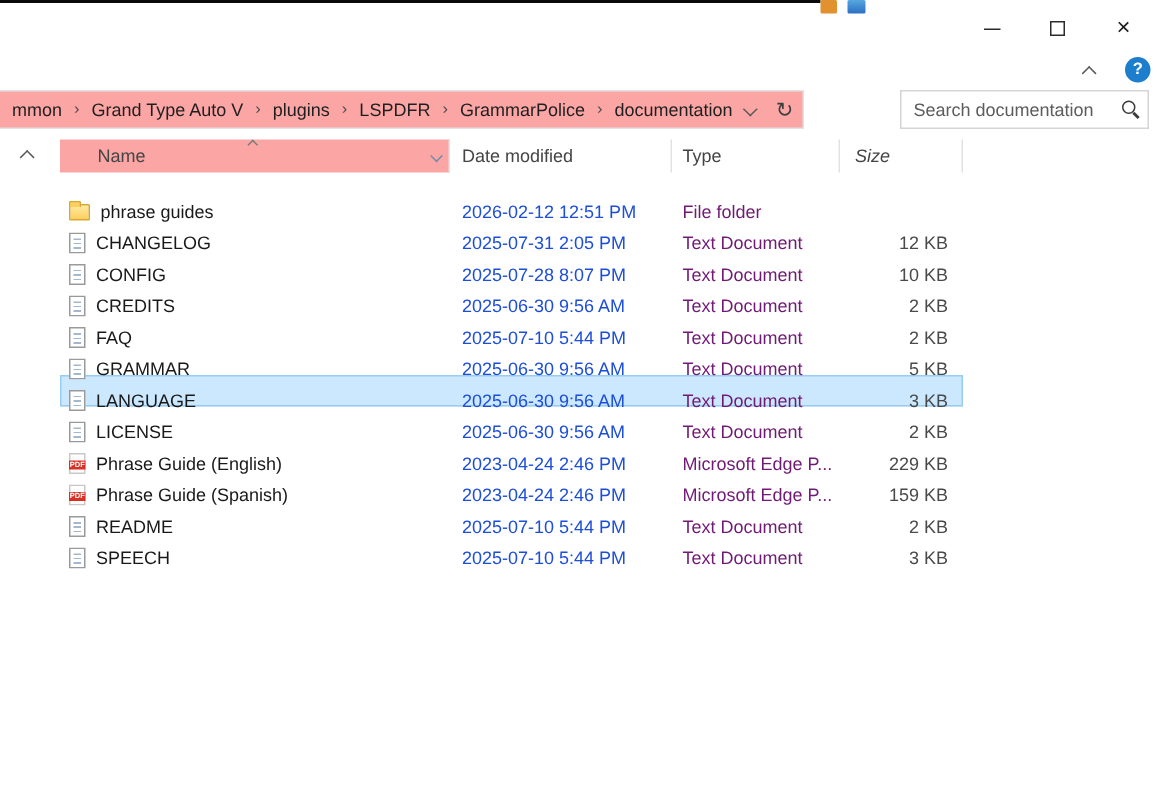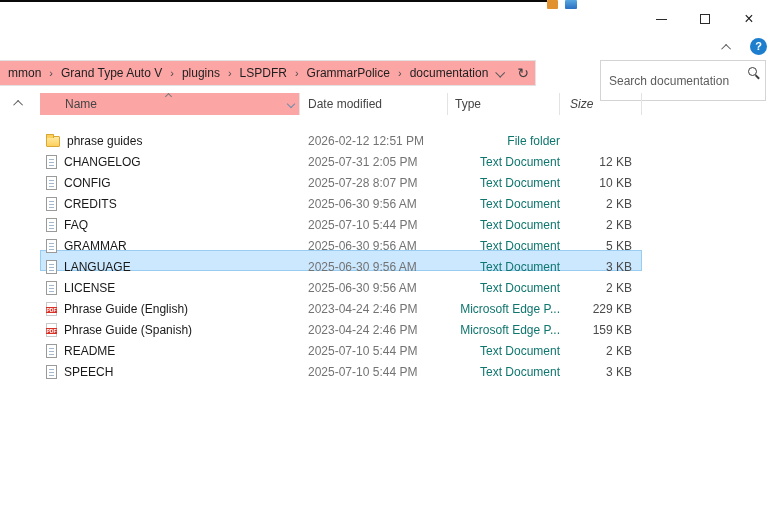"Search documentation" .search-box { height: 41px -> 26px }
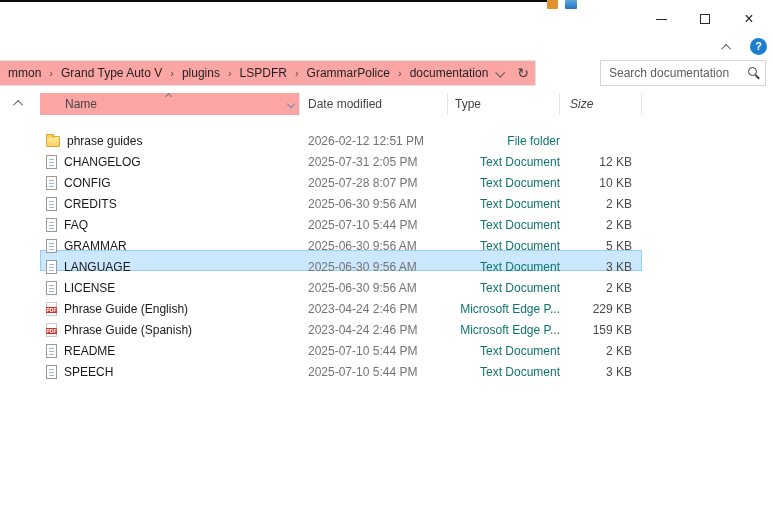"2026-02-12 12:51 PM" .cell-date { color: #737373 -> #1d4ed8 }
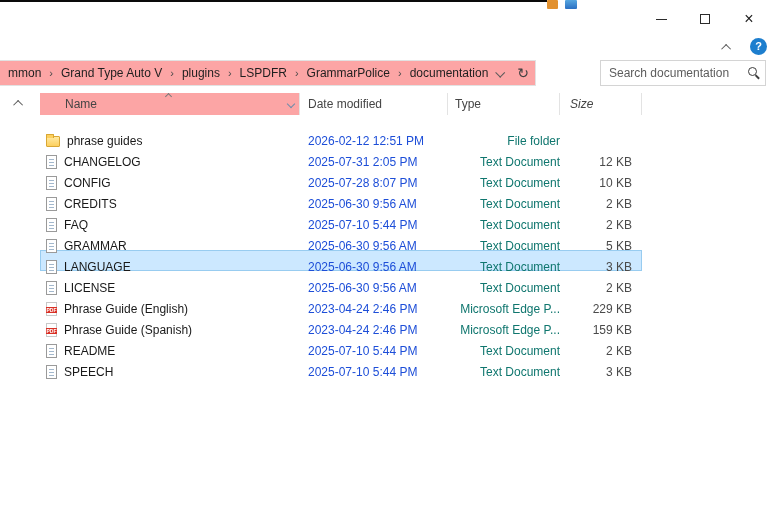"File folder" .cell-type { color: #0f766e -> #701a75; text-align: right -> none }
